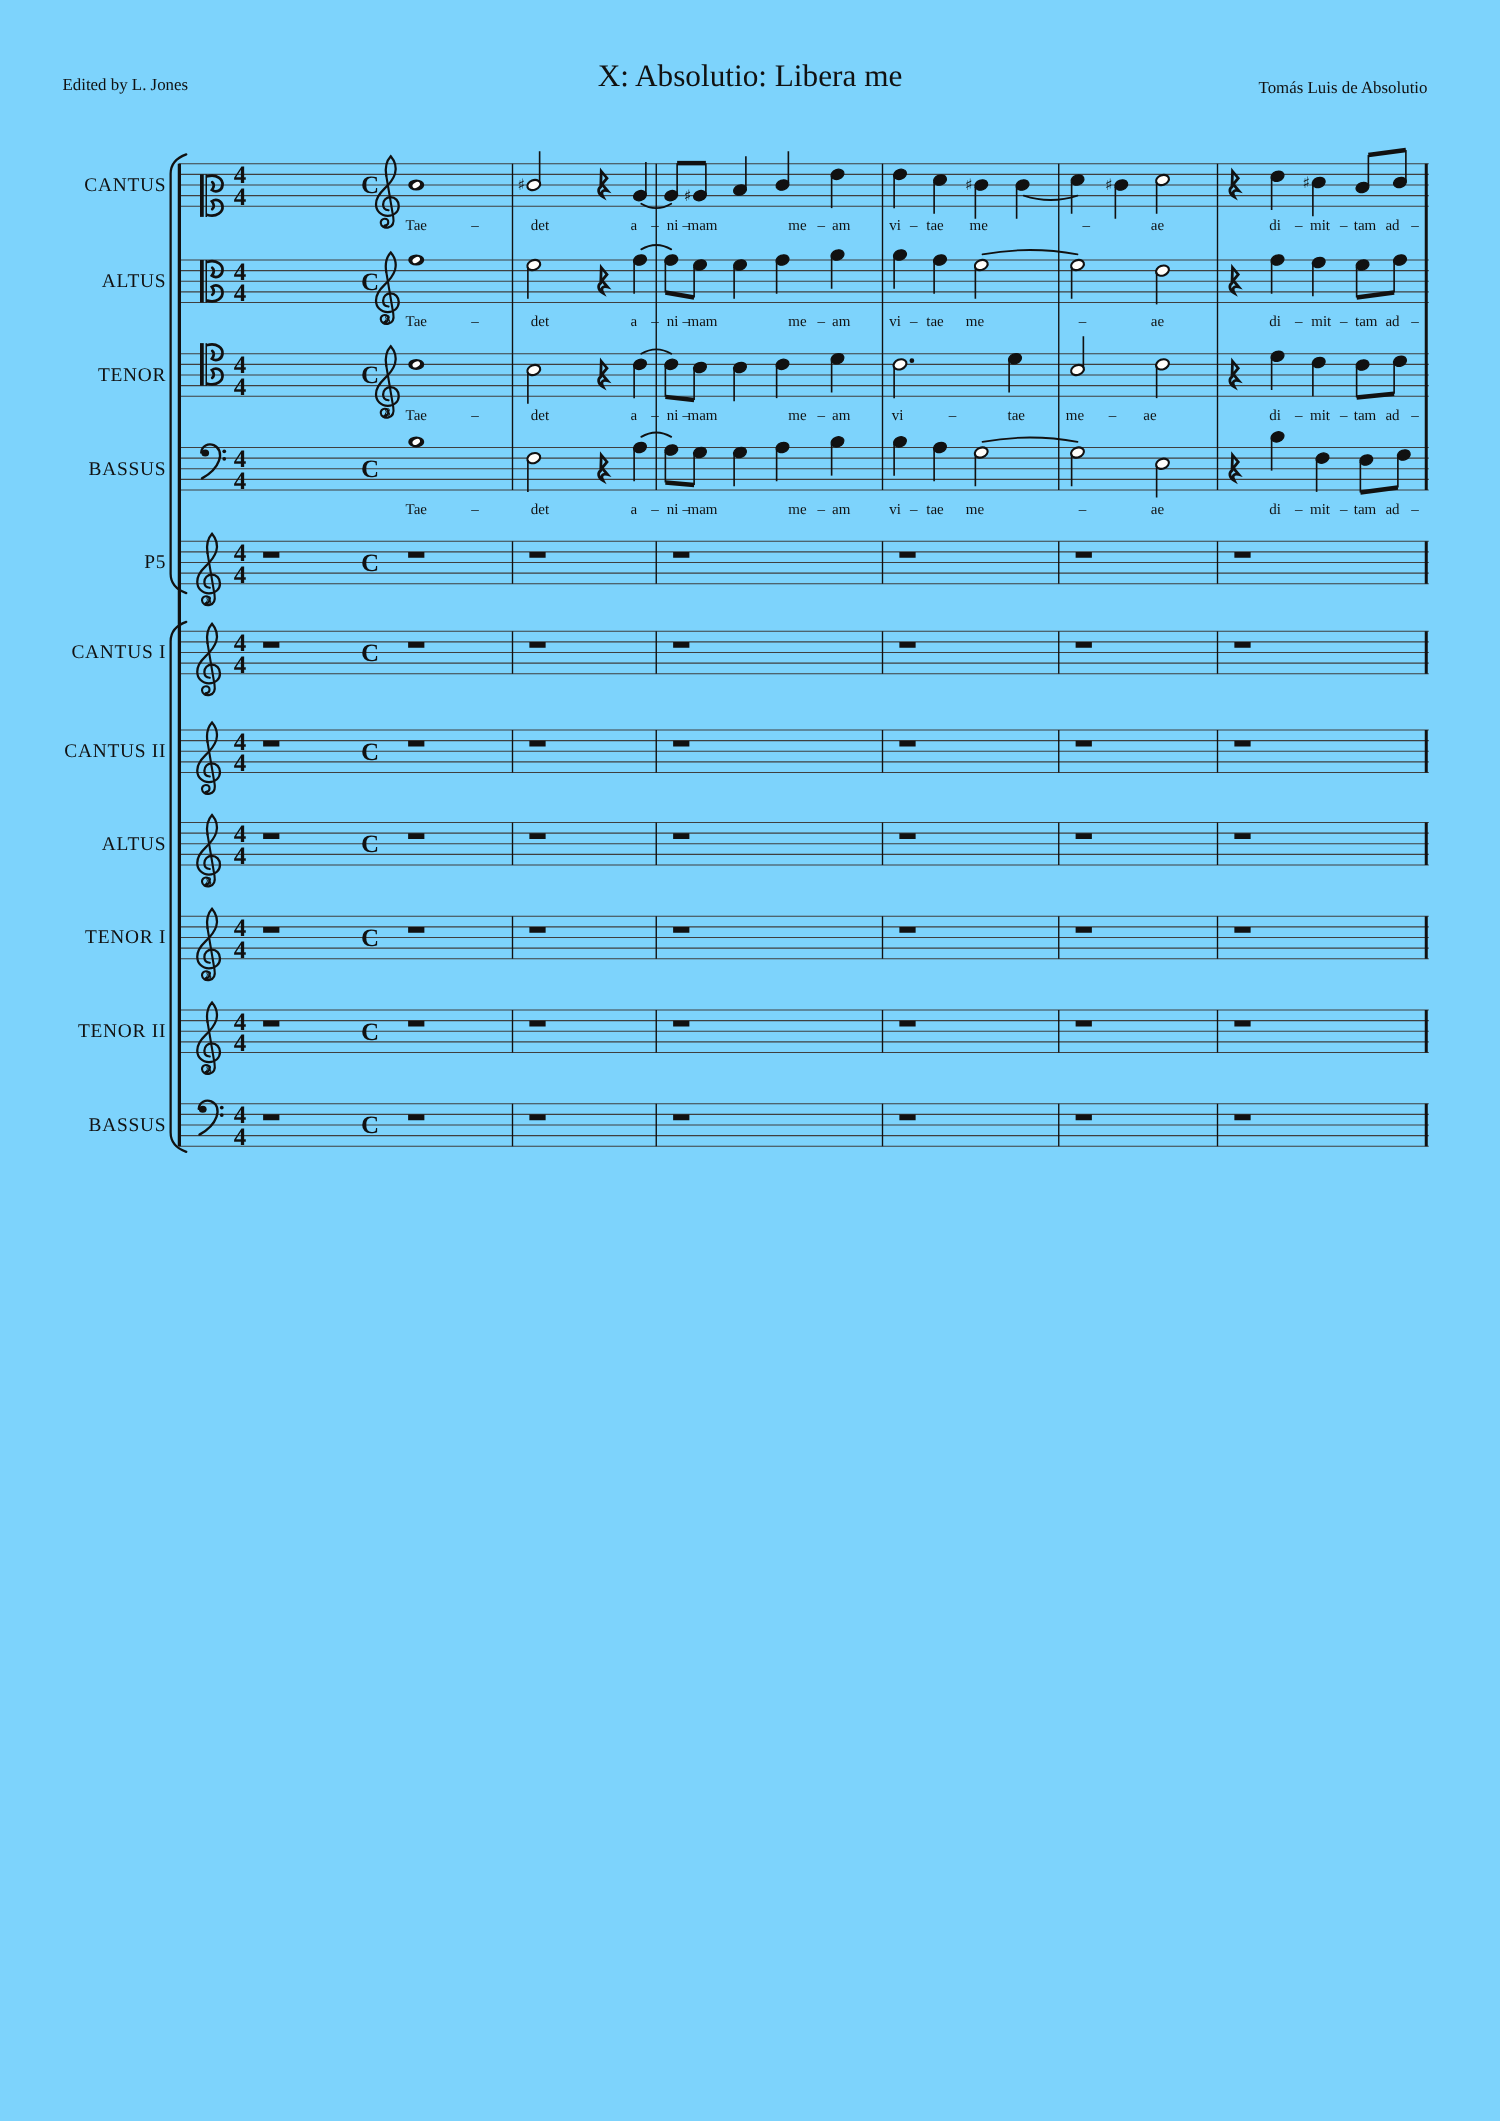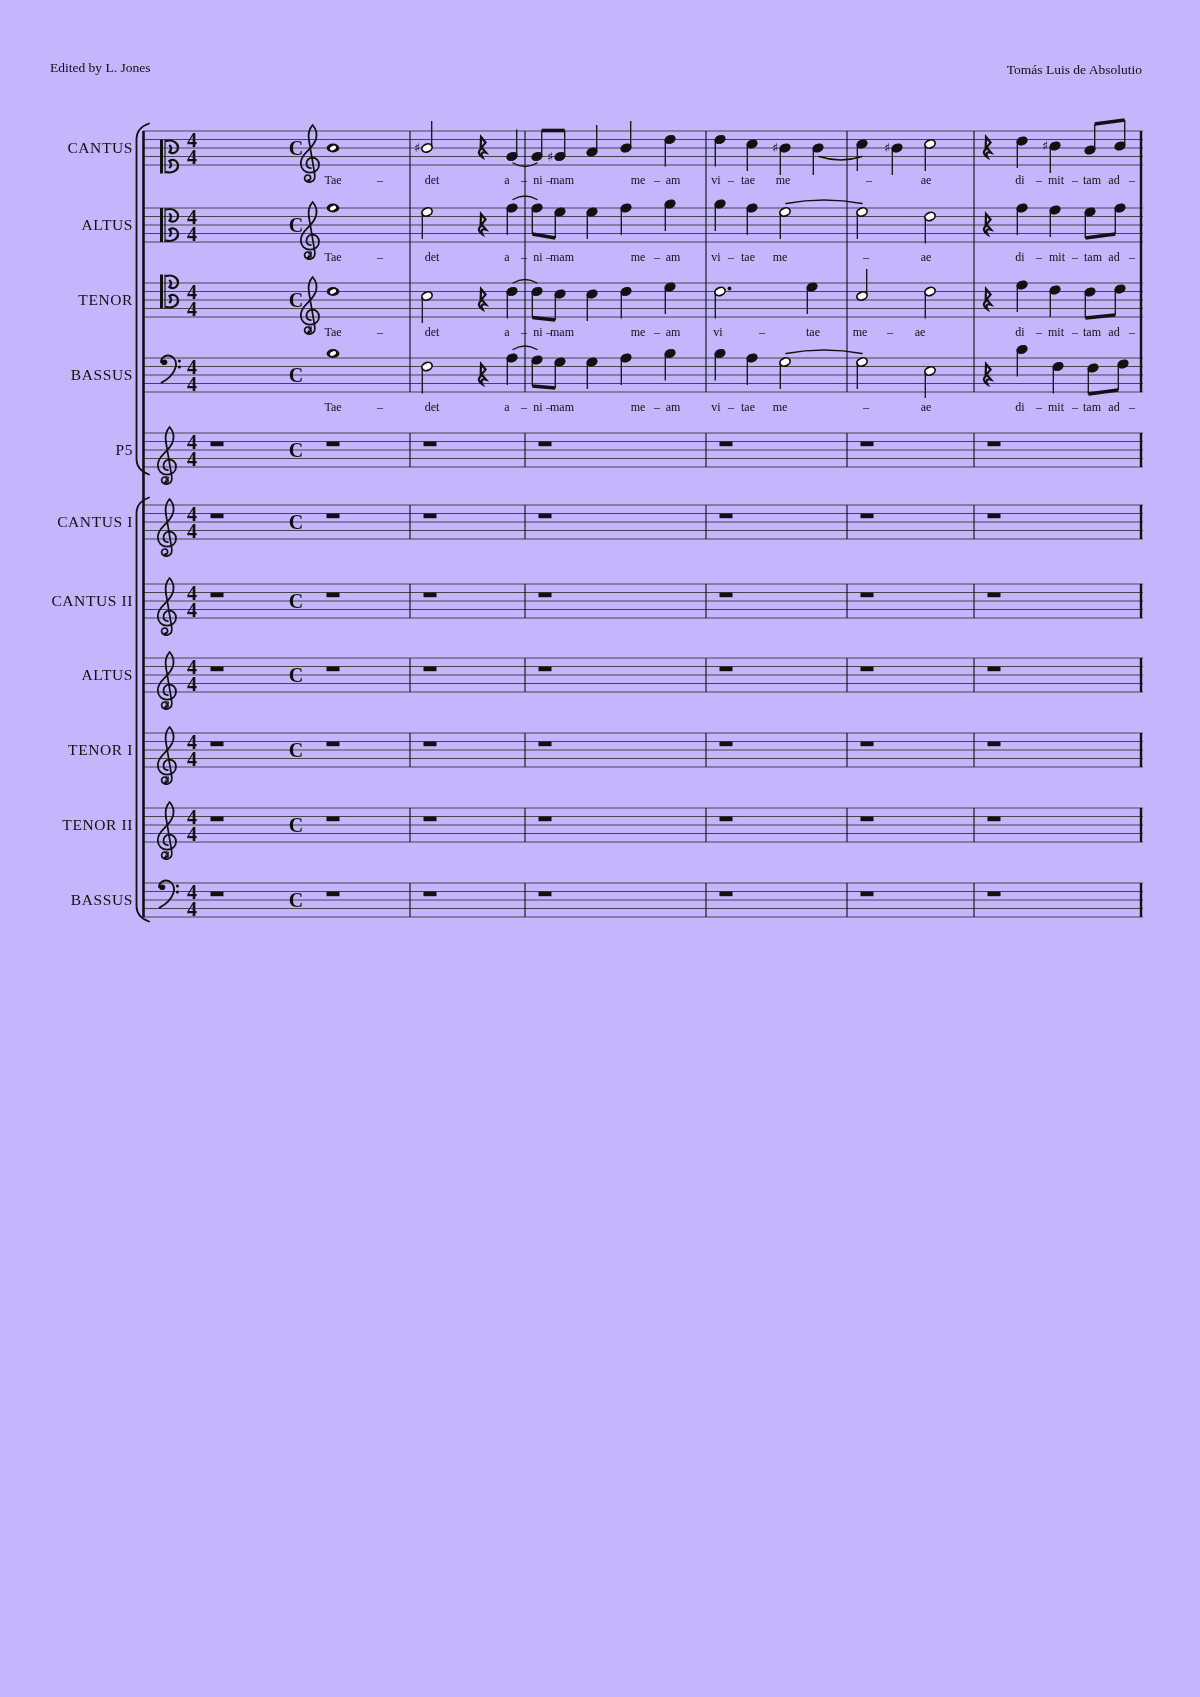"Edited by L. Jones" .page { background: #c4b5fd -> #7dd3fc }
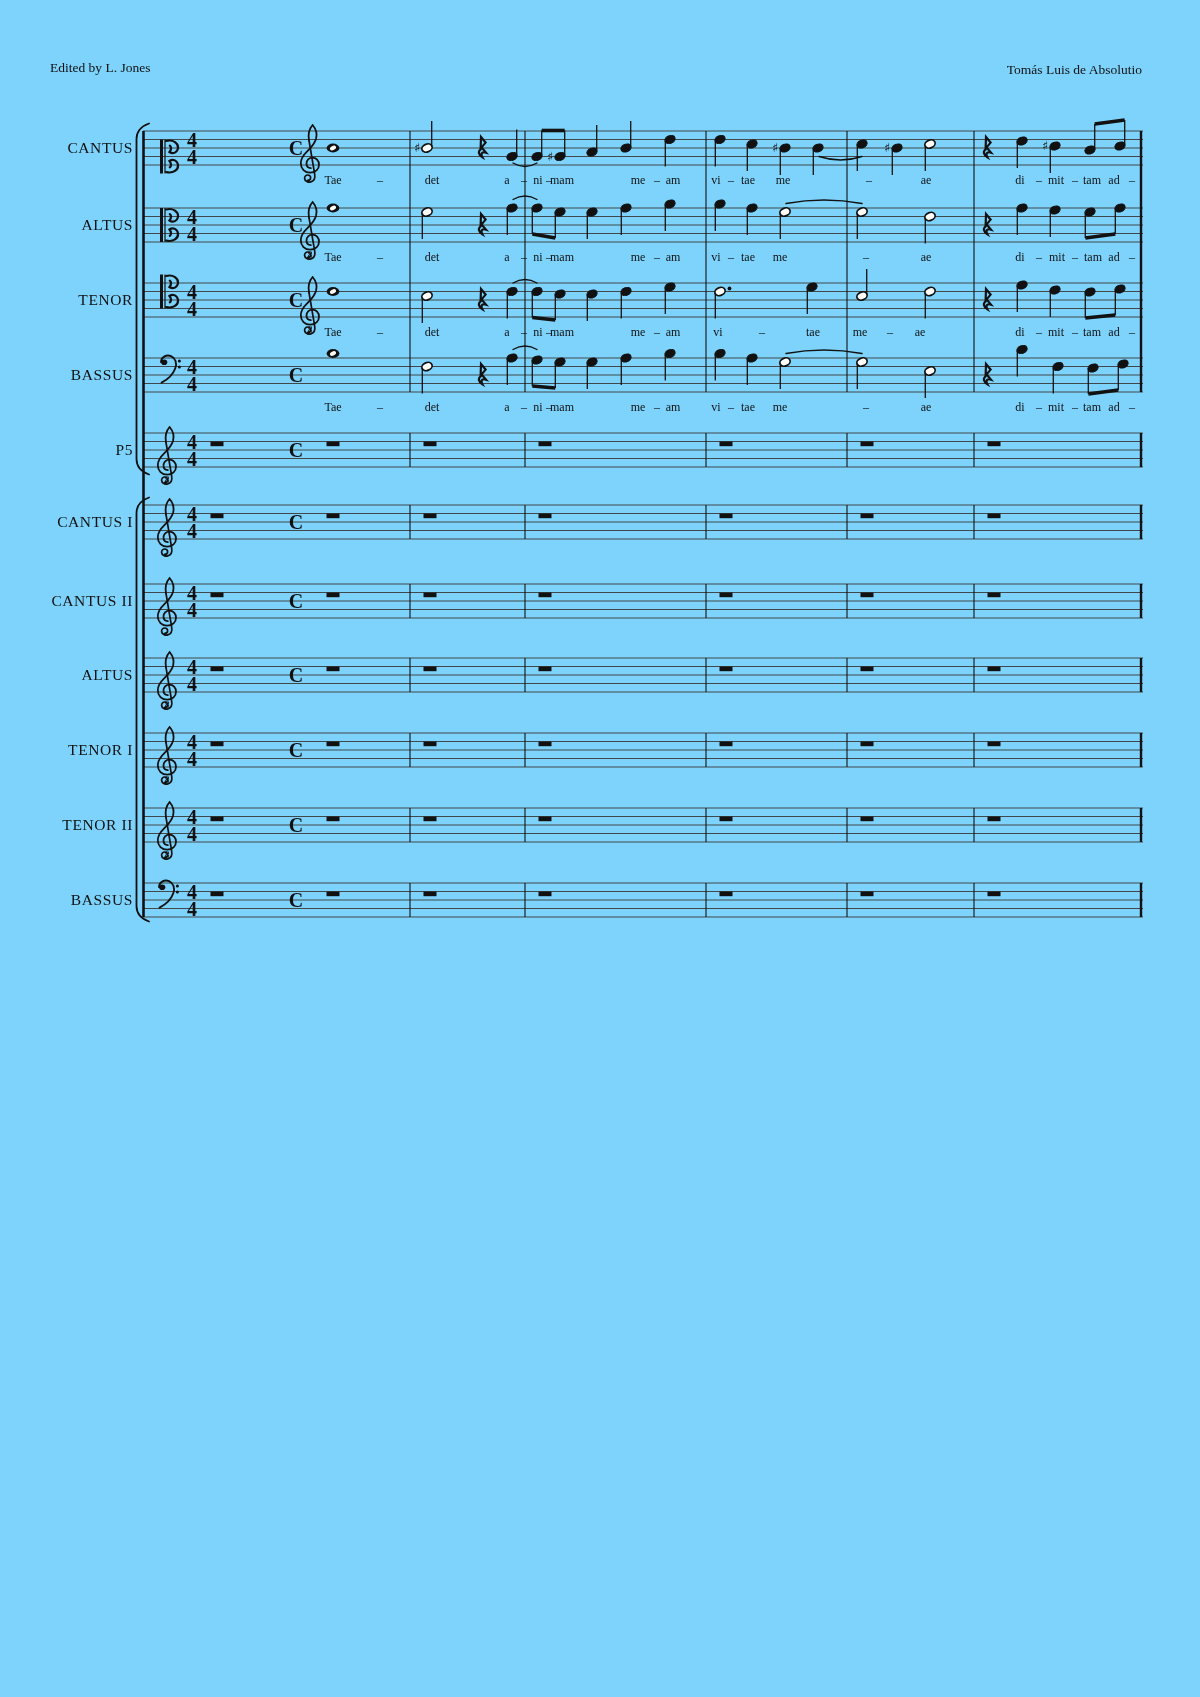"X: Absolutio: Libera me" div.hdr-title { html: none -> <div>X: Absolutio: Libera me</div> }
